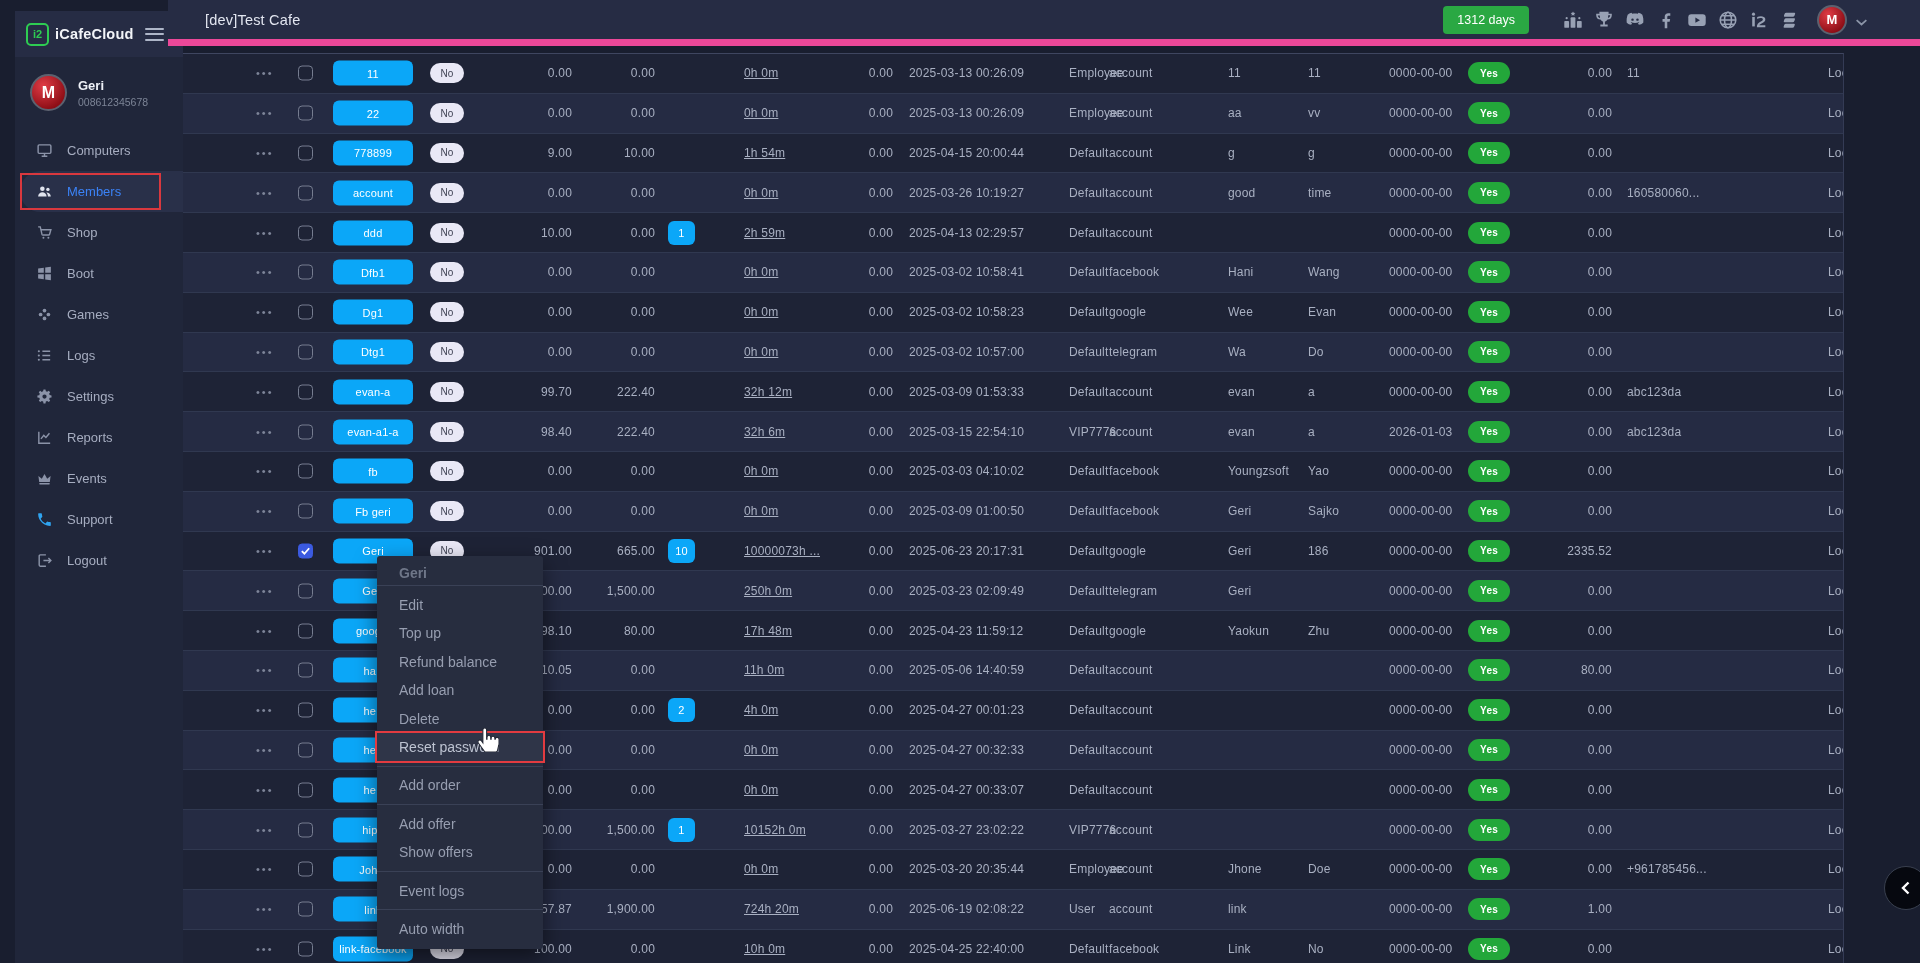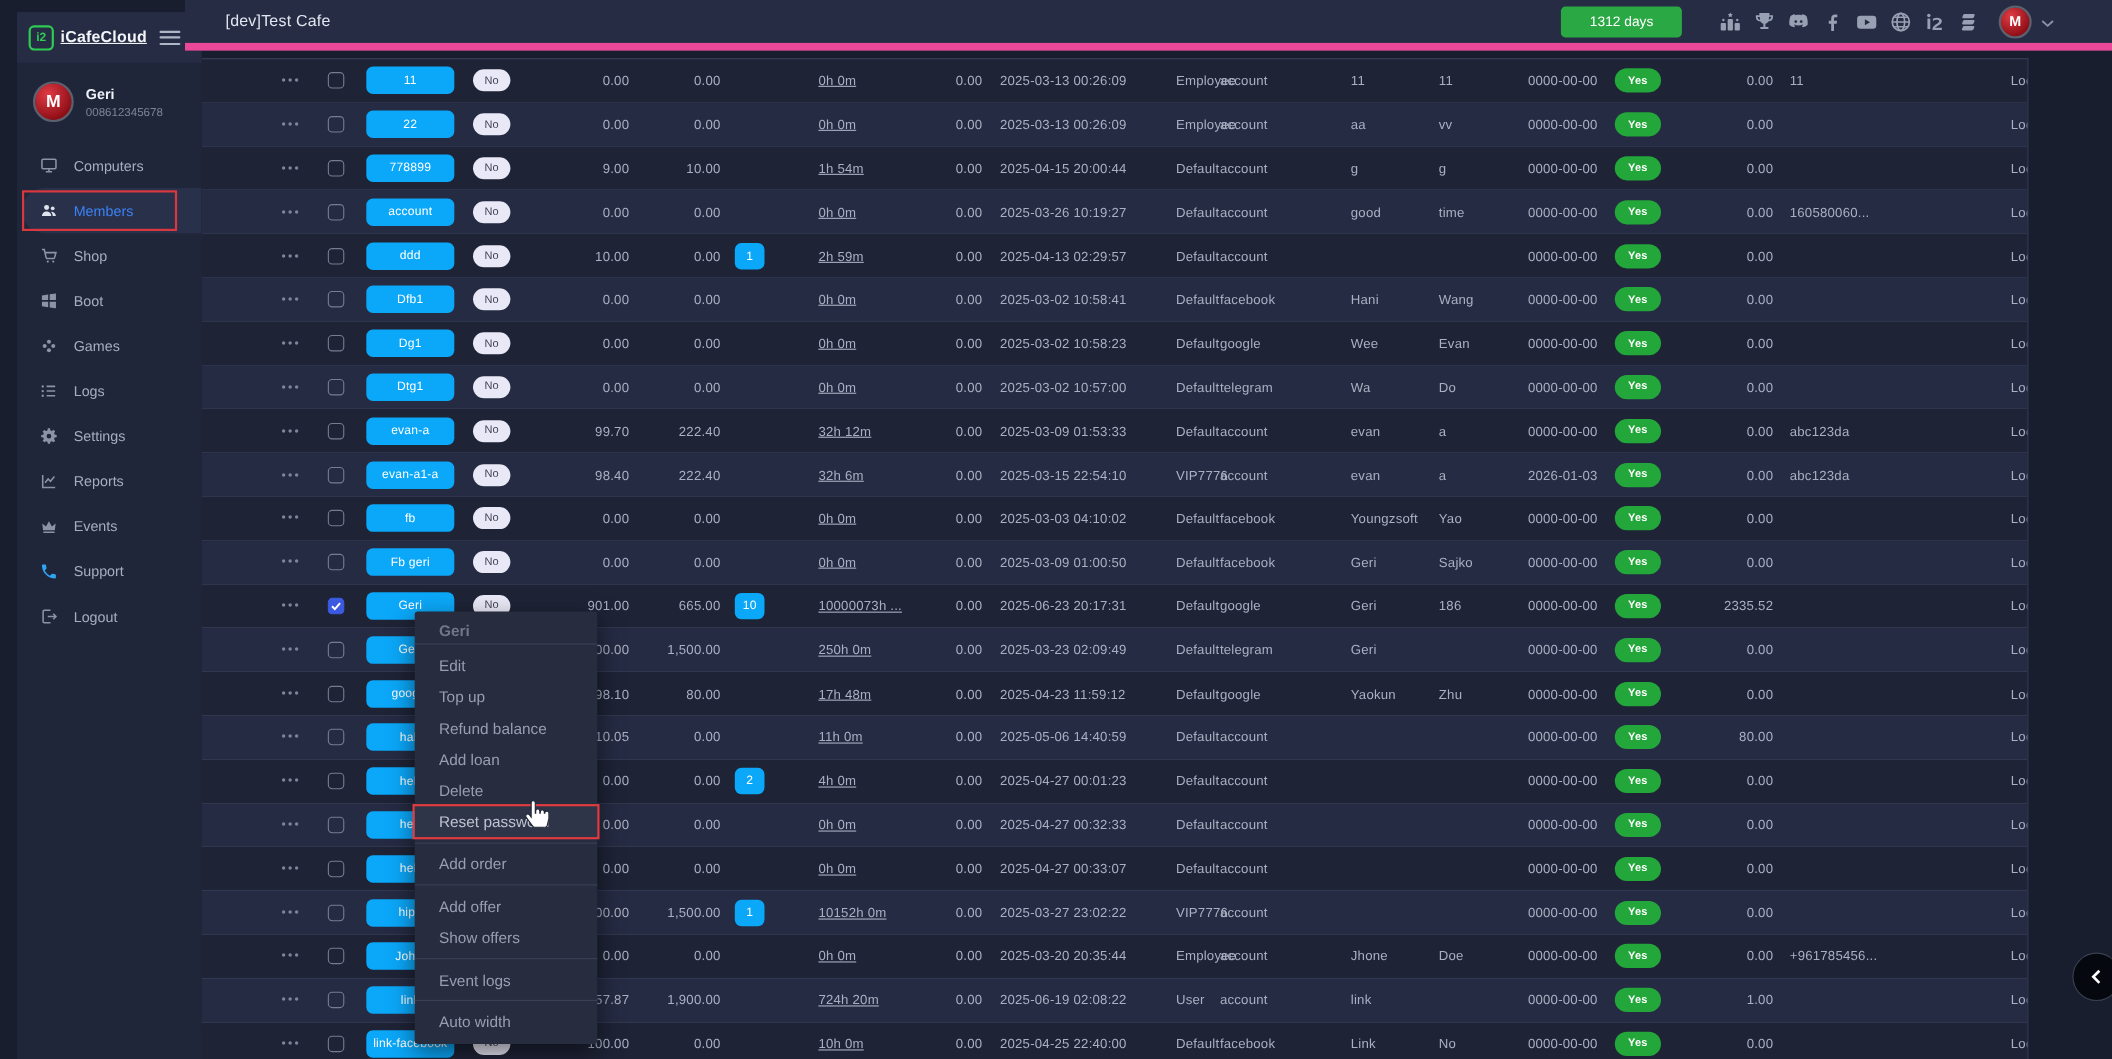"1312 days" .days-btn { padding: 7px 26px -> 7px 14px }
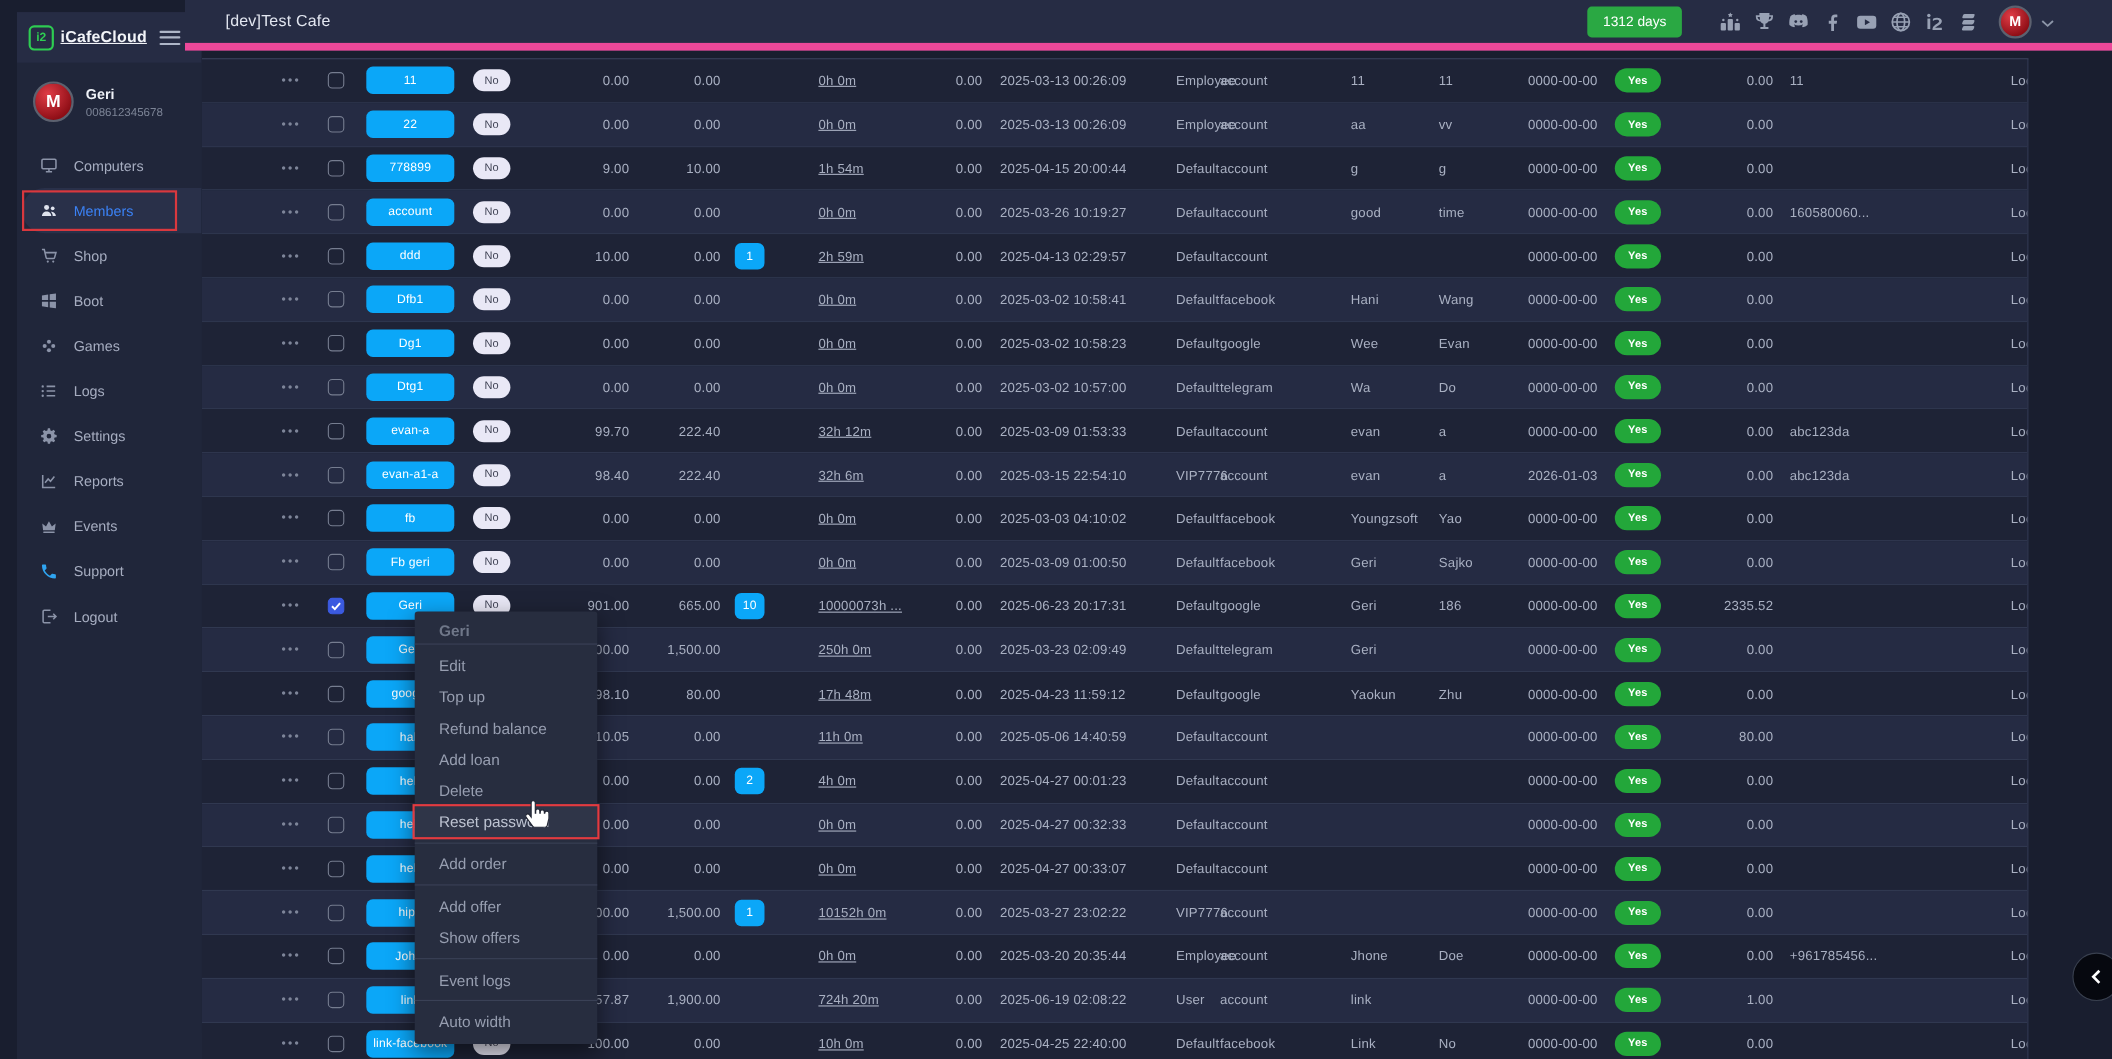"iCafeCloud" .brand-name { text-decoration: underline -> none }
